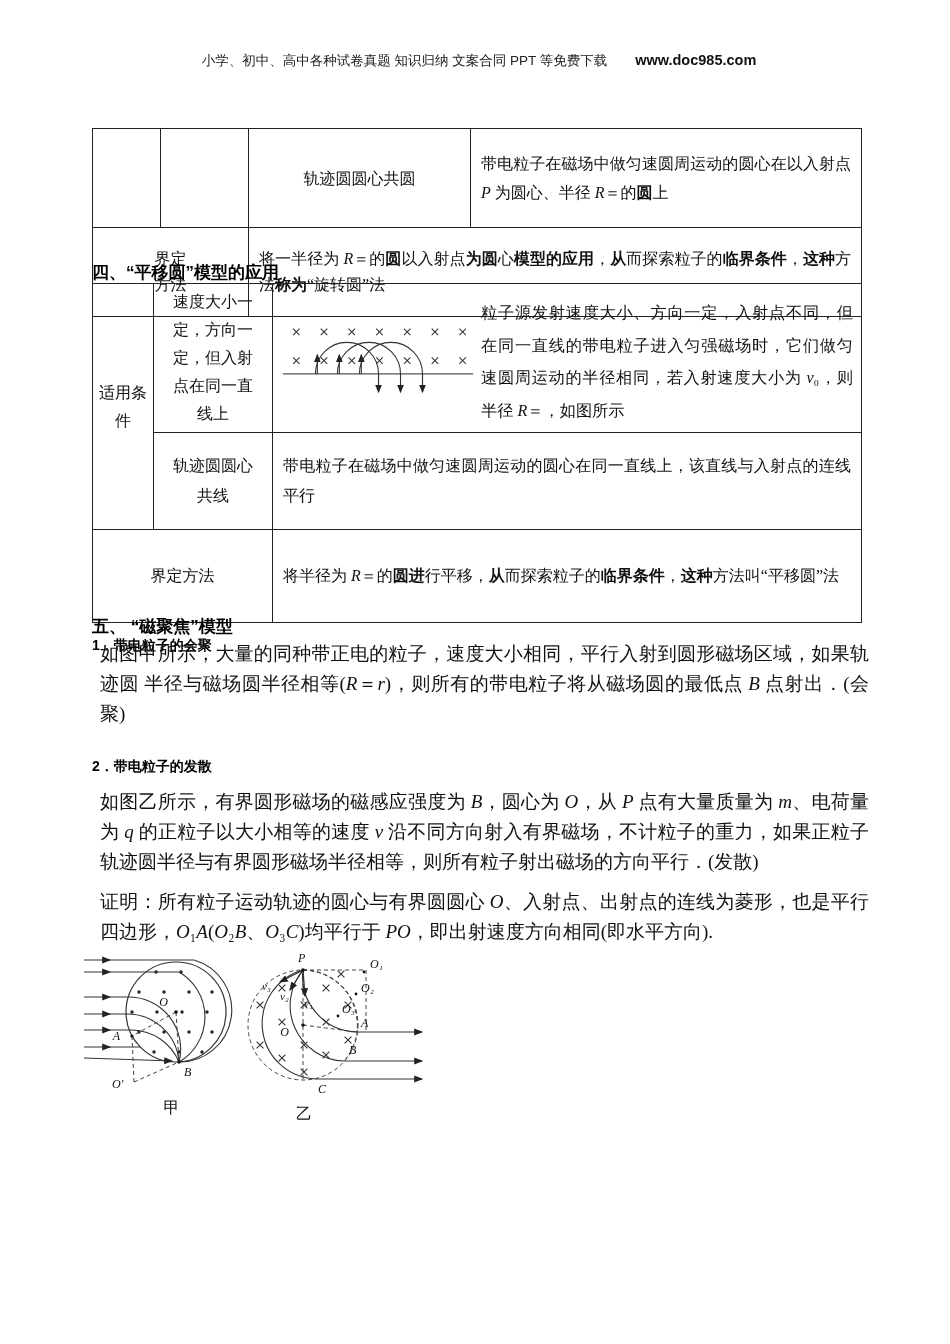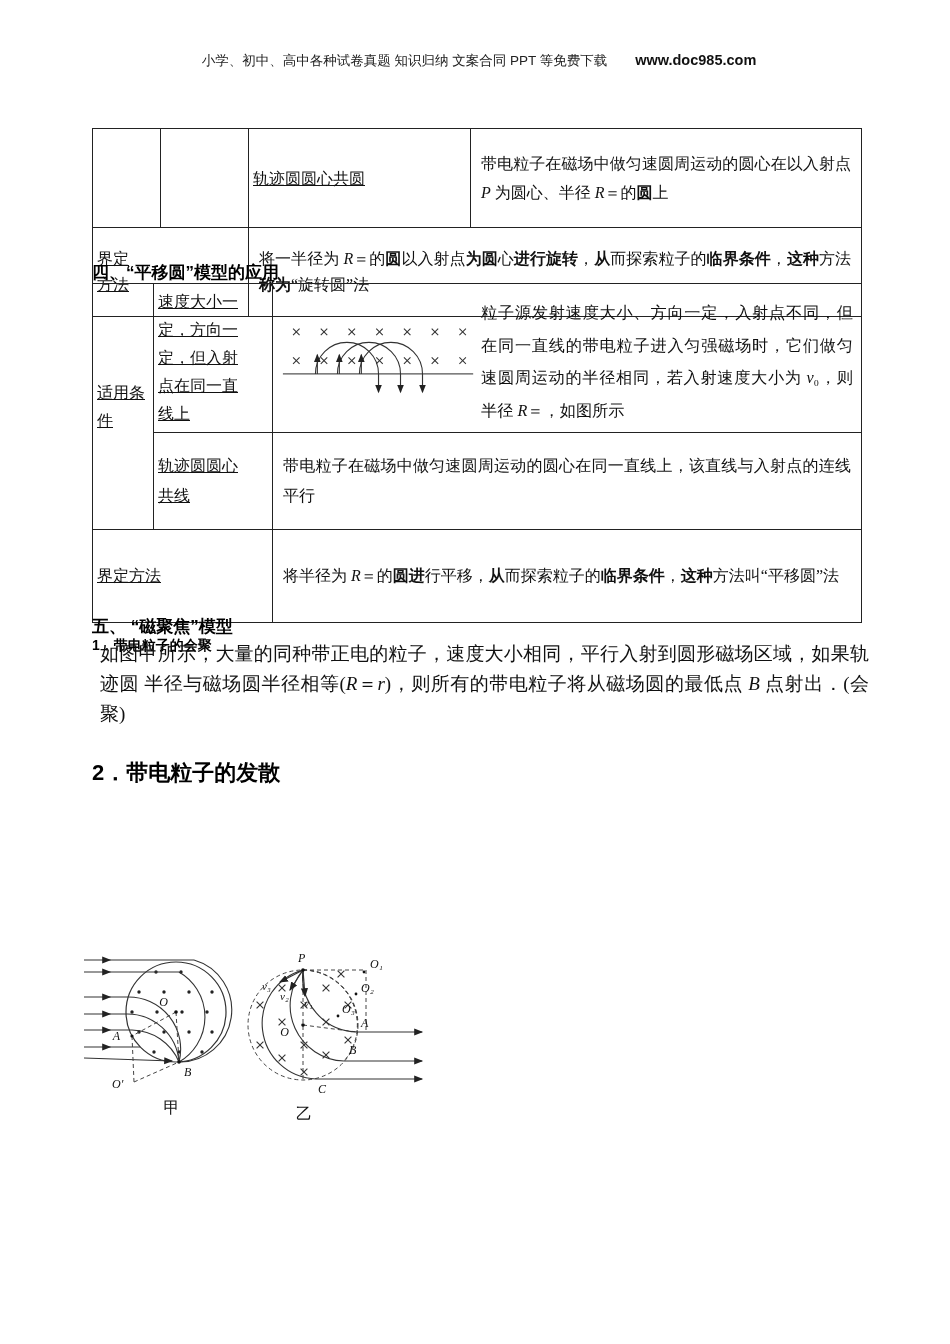"轨迹圆圆心共圆" td.ctr { text-align: left -> center; text-decoration: underline -> none }
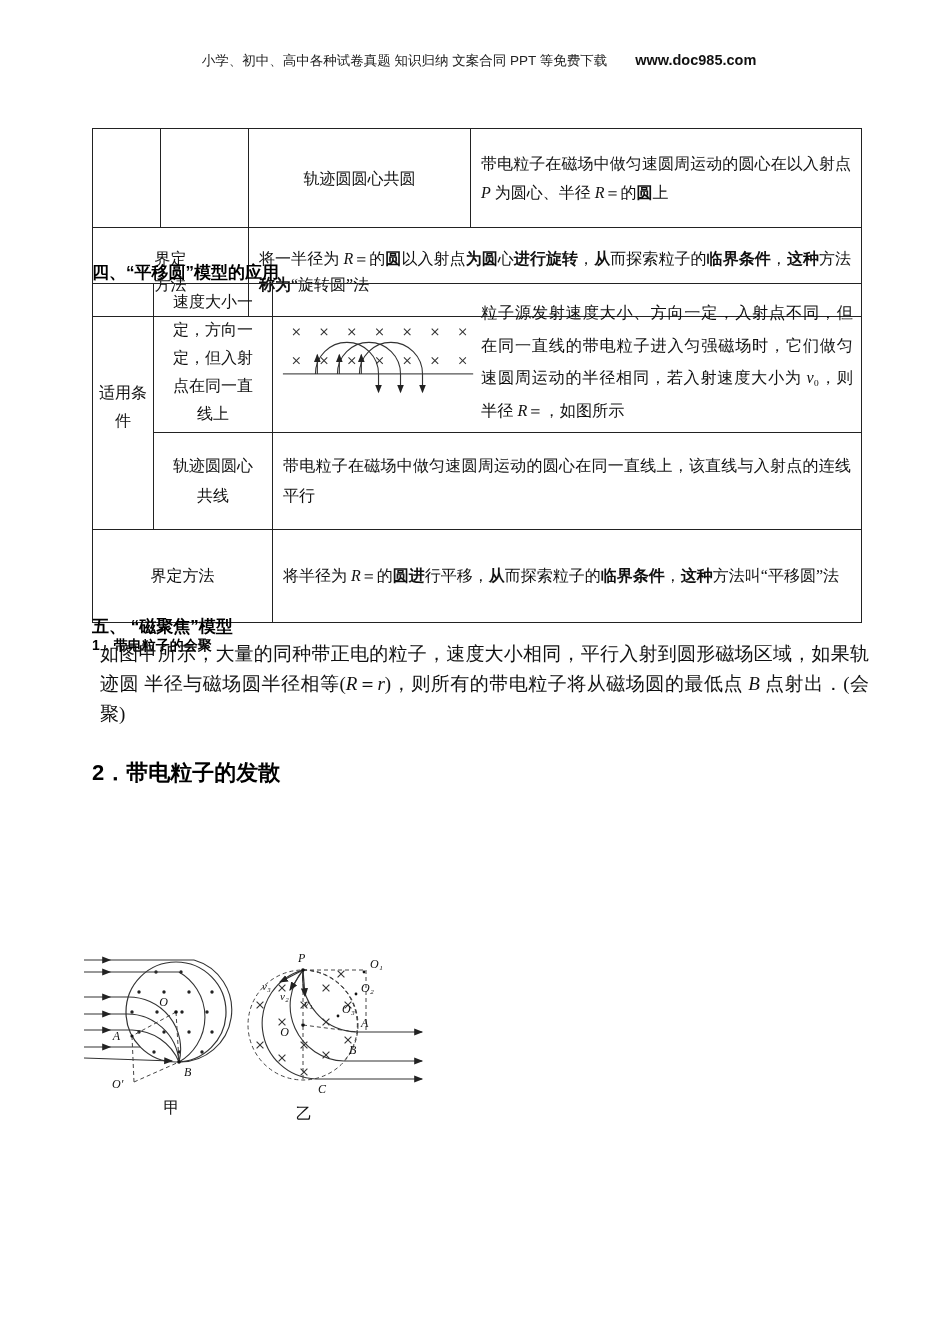"进行旋转" b { text: 进行旋转 -> 模型的应用 }
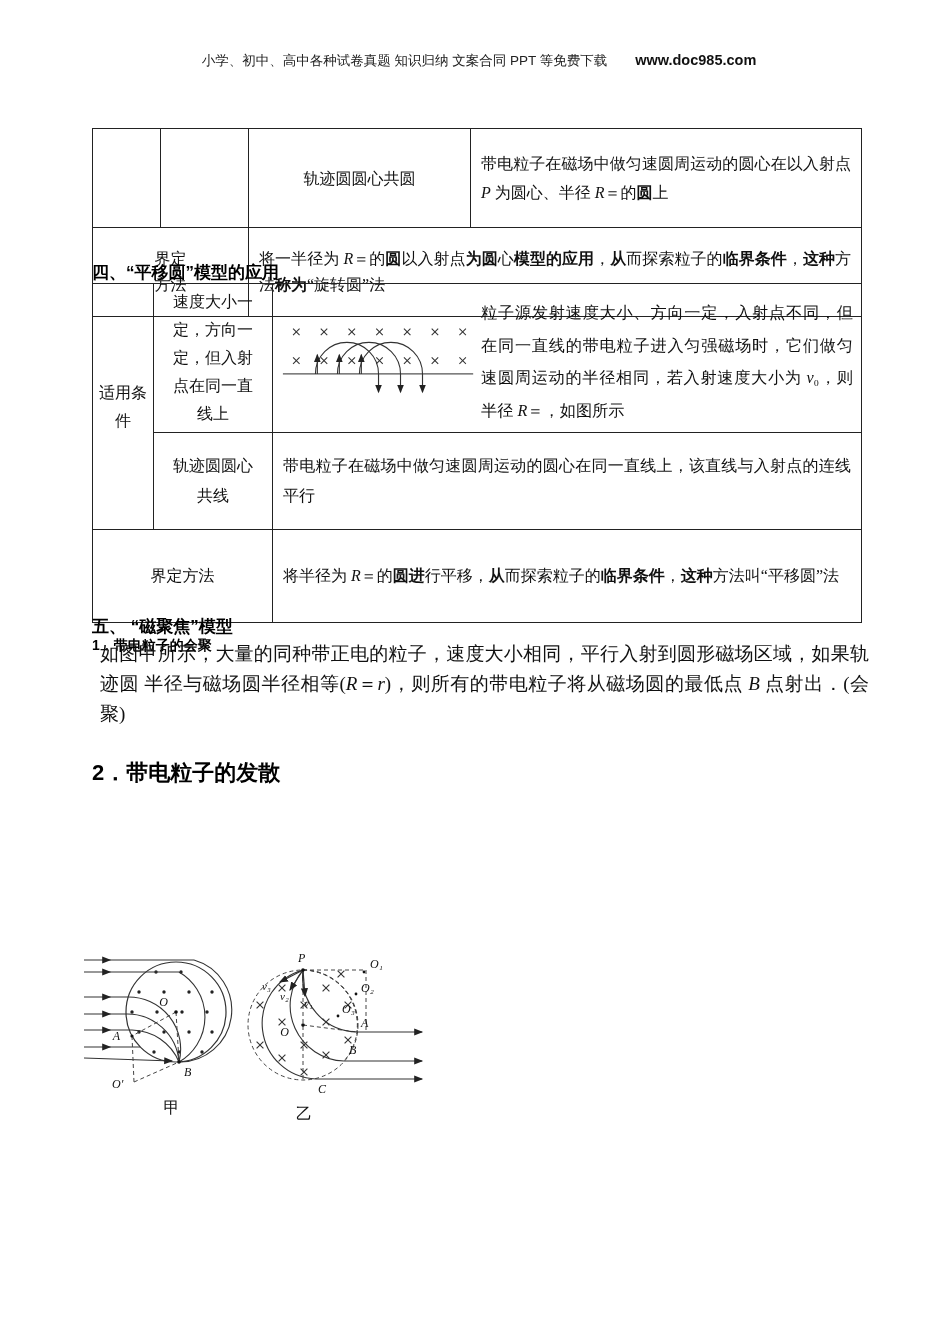"2．带电粒子的发散" div.h-sec { font-size: 22px -> 14px }
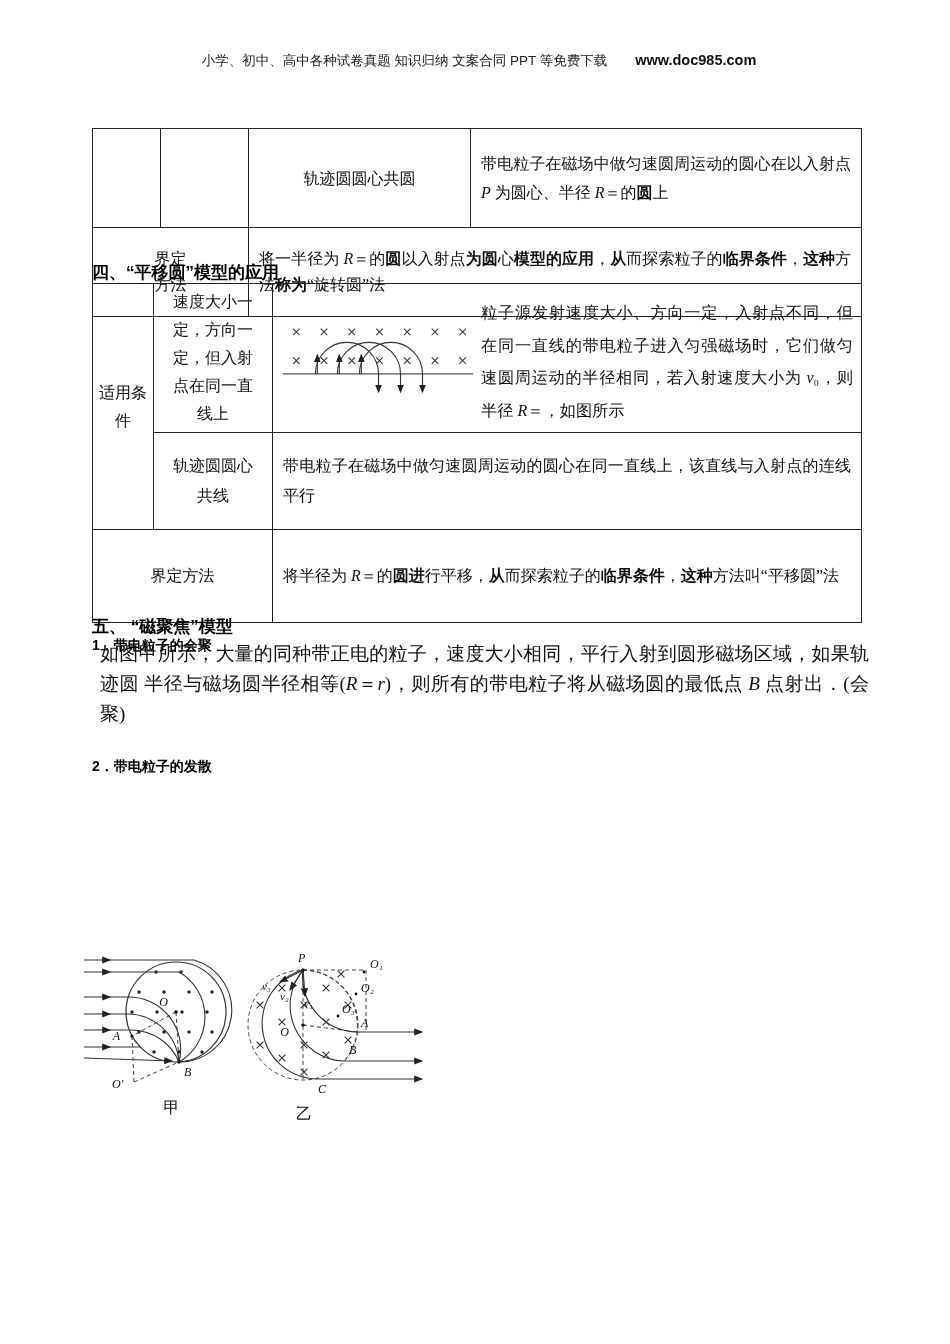"如图乙所示，有界圆形磁场的磁感应强度为 B，圆心为 O，从 P 点有大量质量为" div.para { html: none -> <div>如图乙所示，有界圆形磁场的磁感应强度为 <i>B</i>，圆心为 <i>O</i>，从 <i>P</i> 点有大量质量为 <i>m</i>、电荷量为 <i>q</i> 的正粒子以大小相等的速度 <i>v</i> 沿不同方向射入有界磁场，不计粒子的重力，如果正粒子轨迹圆半径与有界圆形磁场半径相等，则所有粒子射出磁场的方向平行．(发散)</div> }
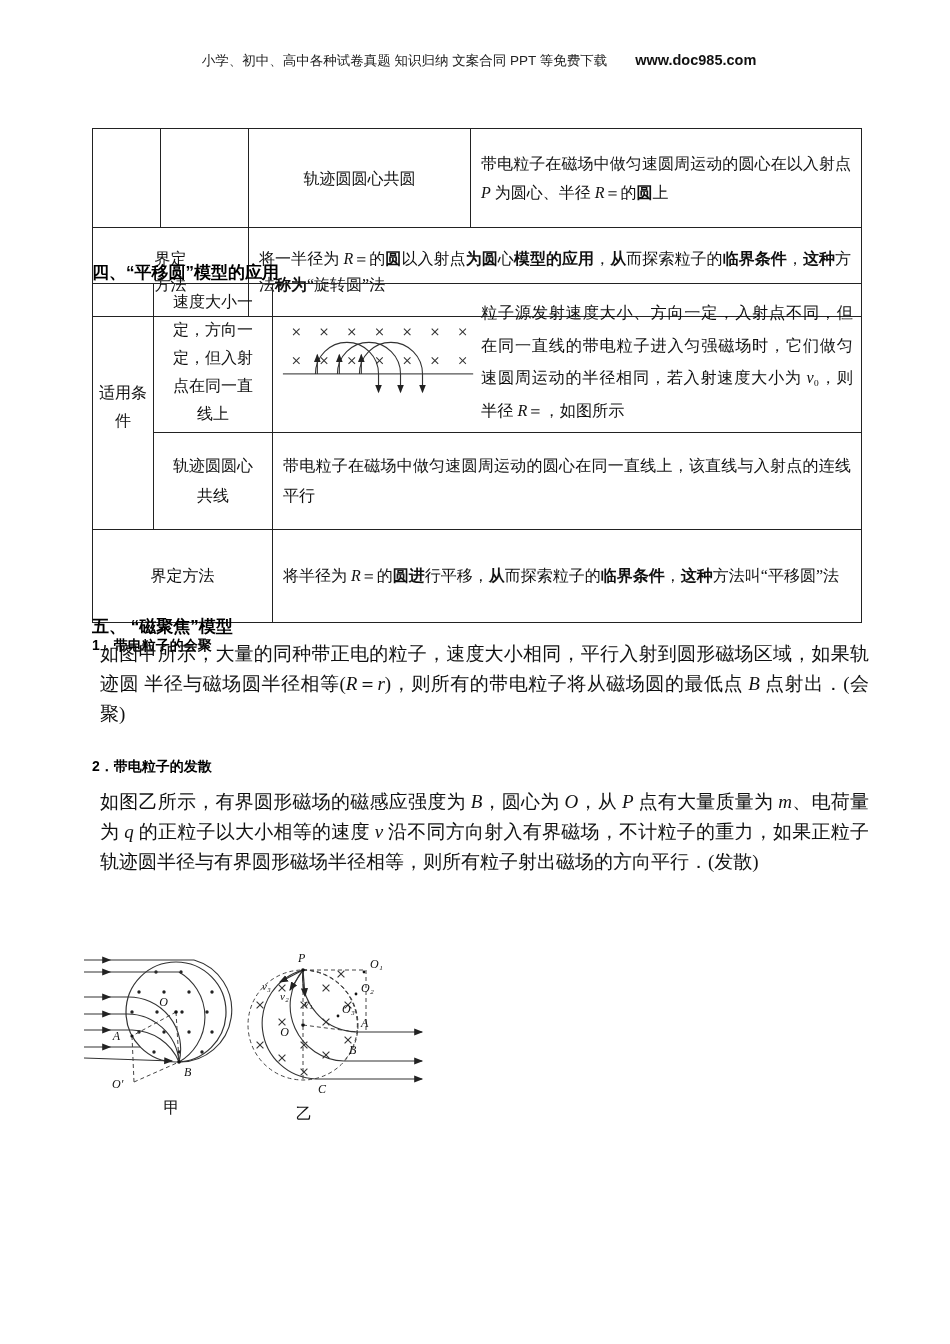"证明：所有粒子运动轨迹的圆心与有界圆圆心" div.para { html: none -> <div>证明：所有粒子运动轨迹的圆心与有界圆圆心 <i>O</i>、入射点、出射点的连线为菱形，也是平行四边形，<i>O</i>₁<i>A</i>(<i>O</i>₂<i>B</i>、<i>O</i>₃<i>C</i>)均平行于 <i>PO</i>，即出射速度方向相同(即水平方向).</div> }
